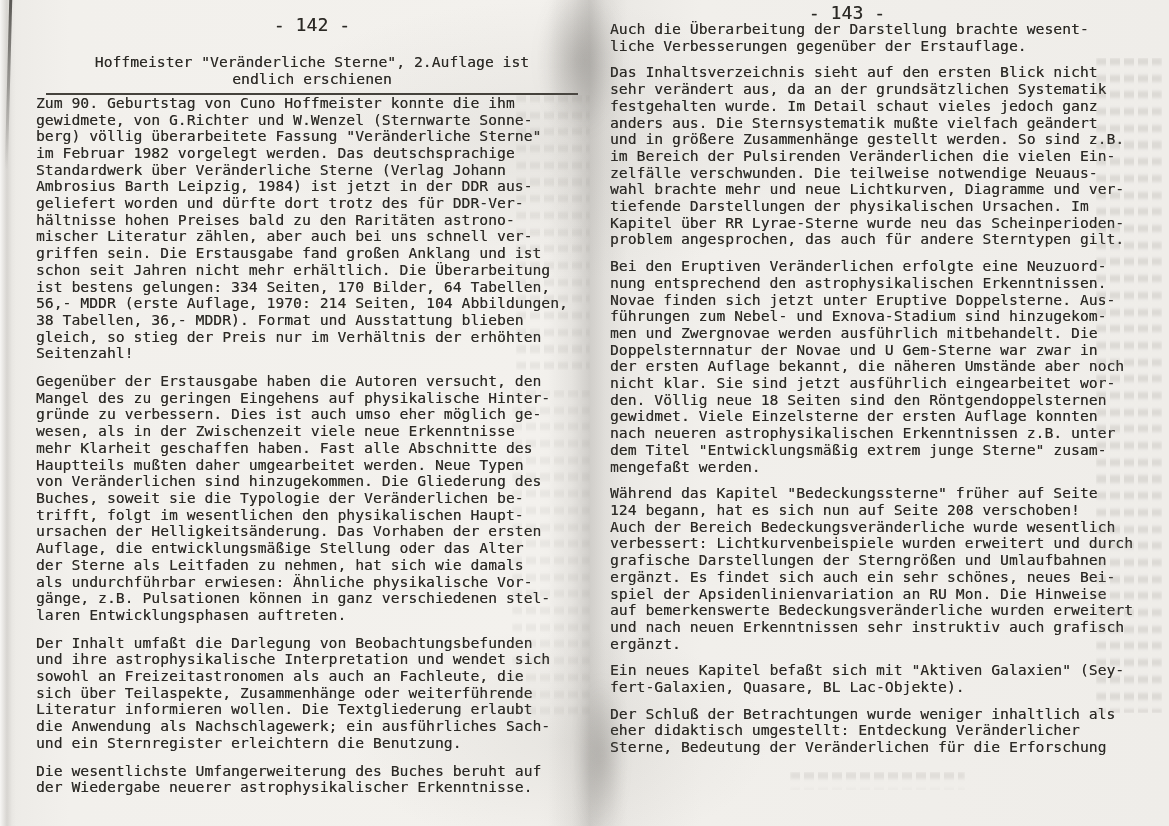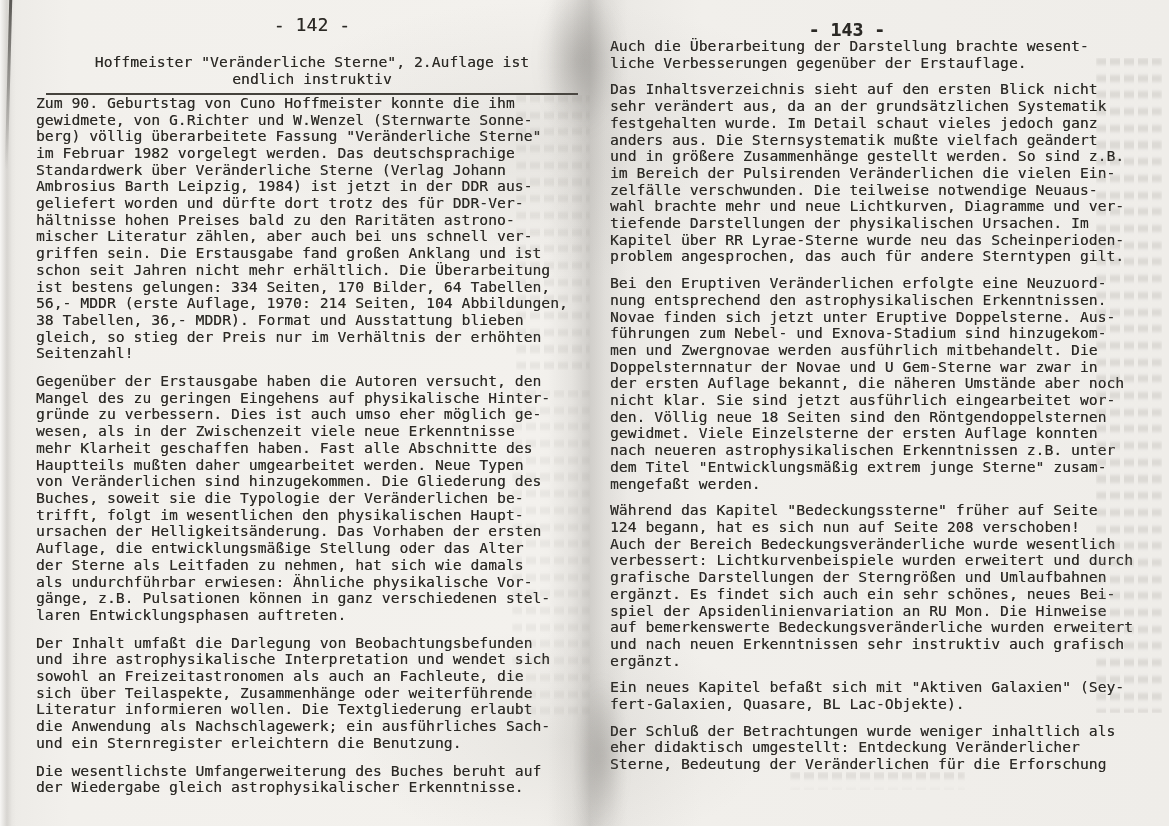"- 143 -" .page-right .page-num { font-weight: bold -> none; margin-top: 21px -> 4px }
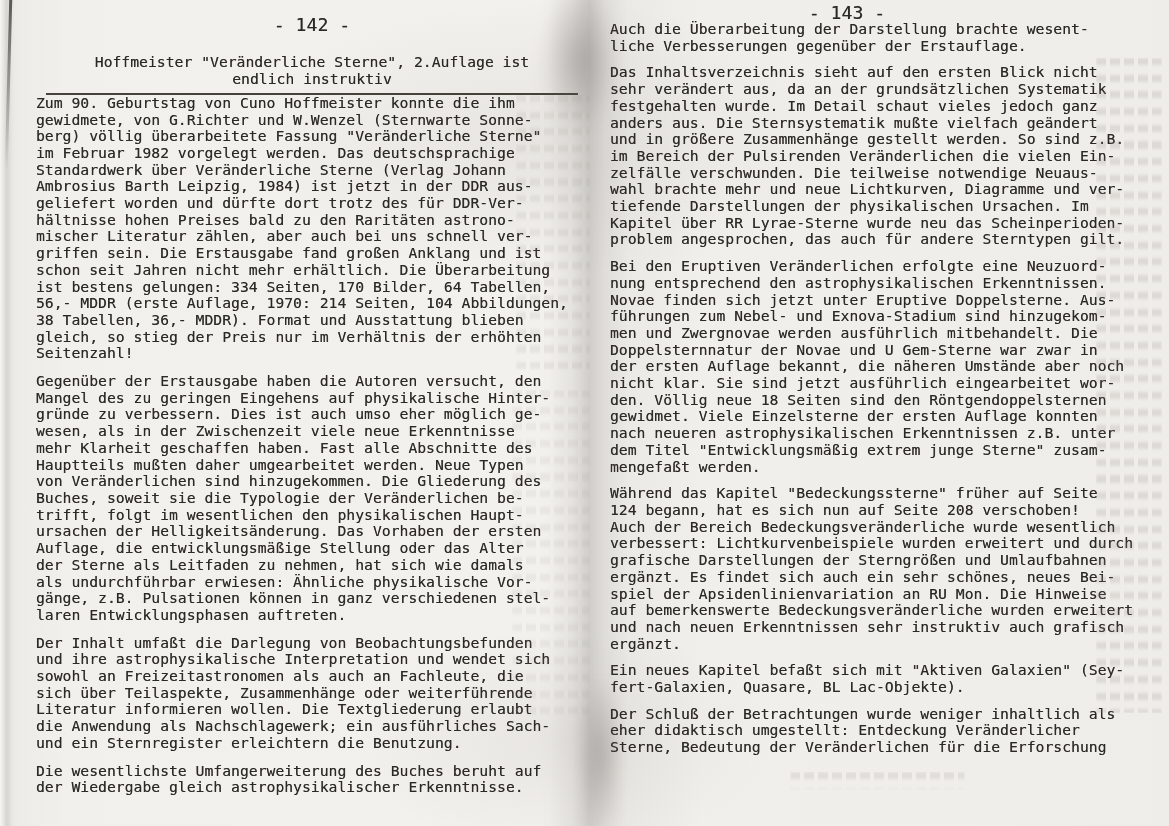"endlich instruktiv" div { text: instruktiv -> erschienen }
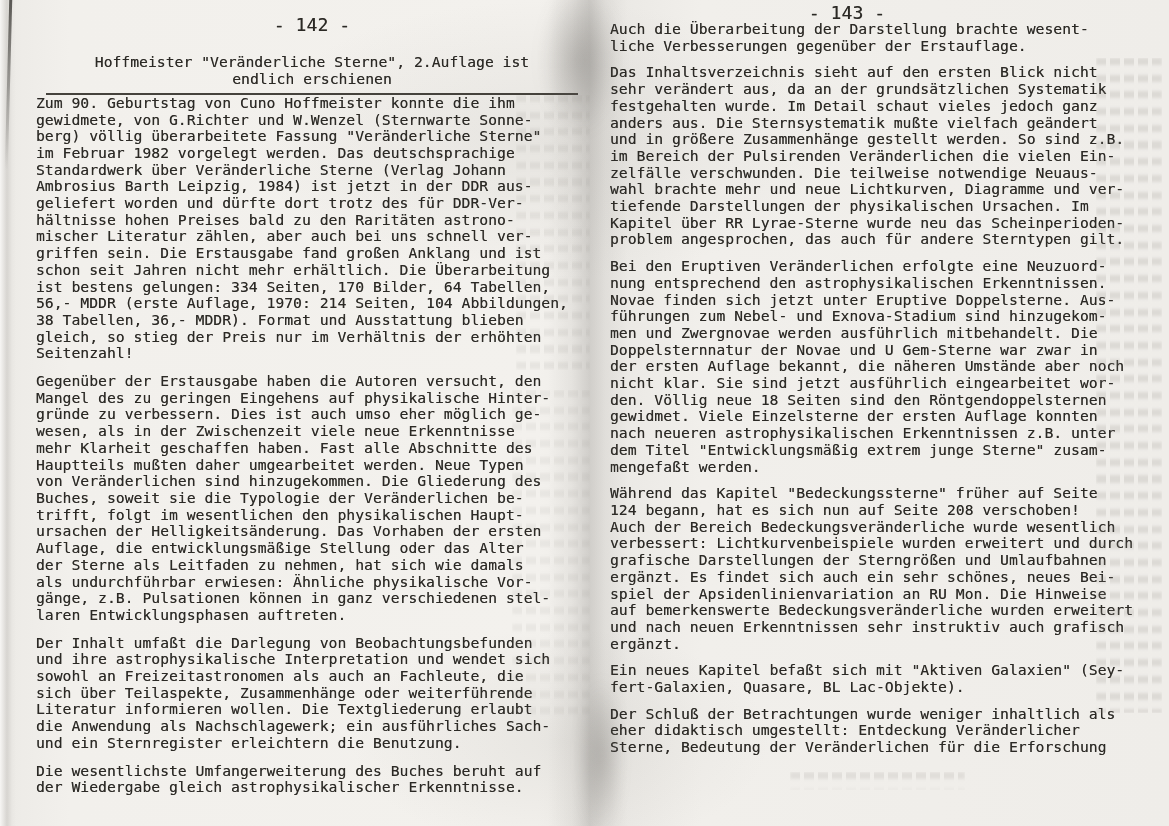"Die wesentlichste Umfangerweiterung des" div.para { text: gleich -> neuerer }
